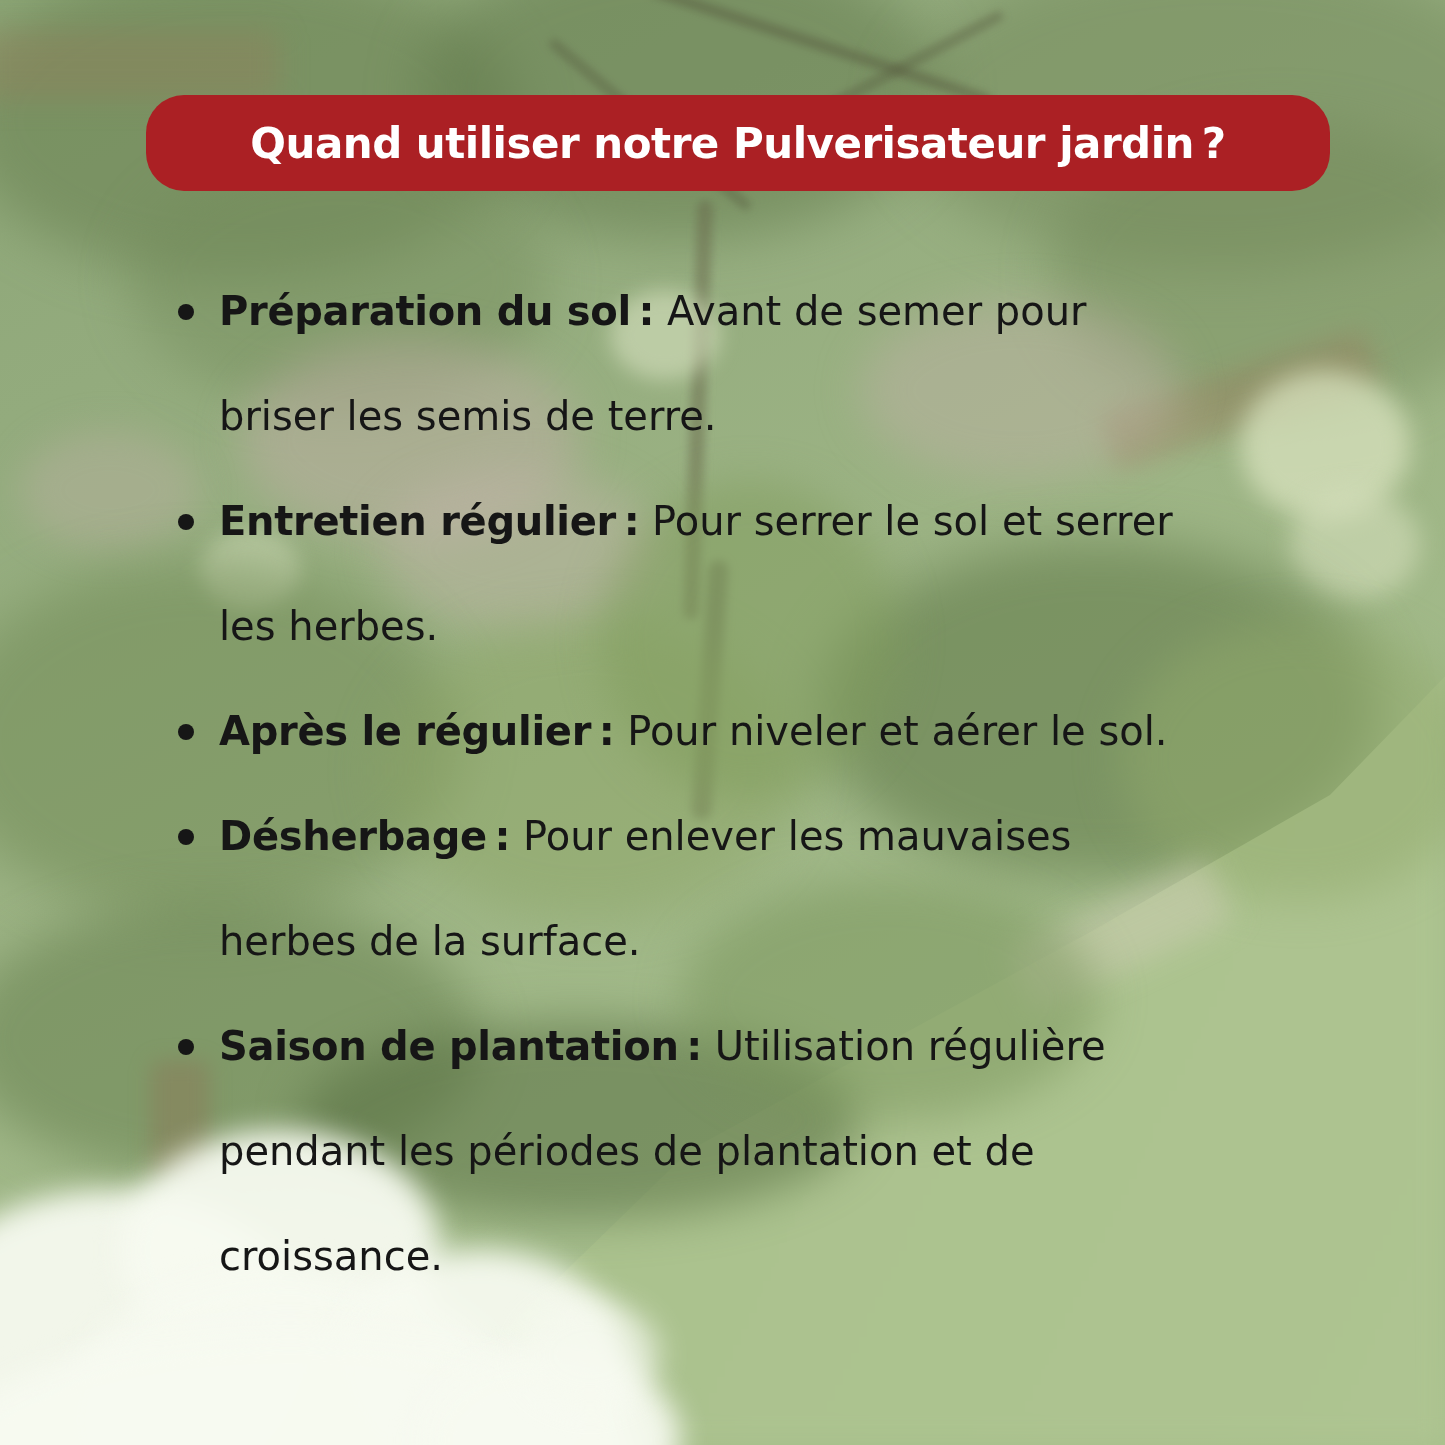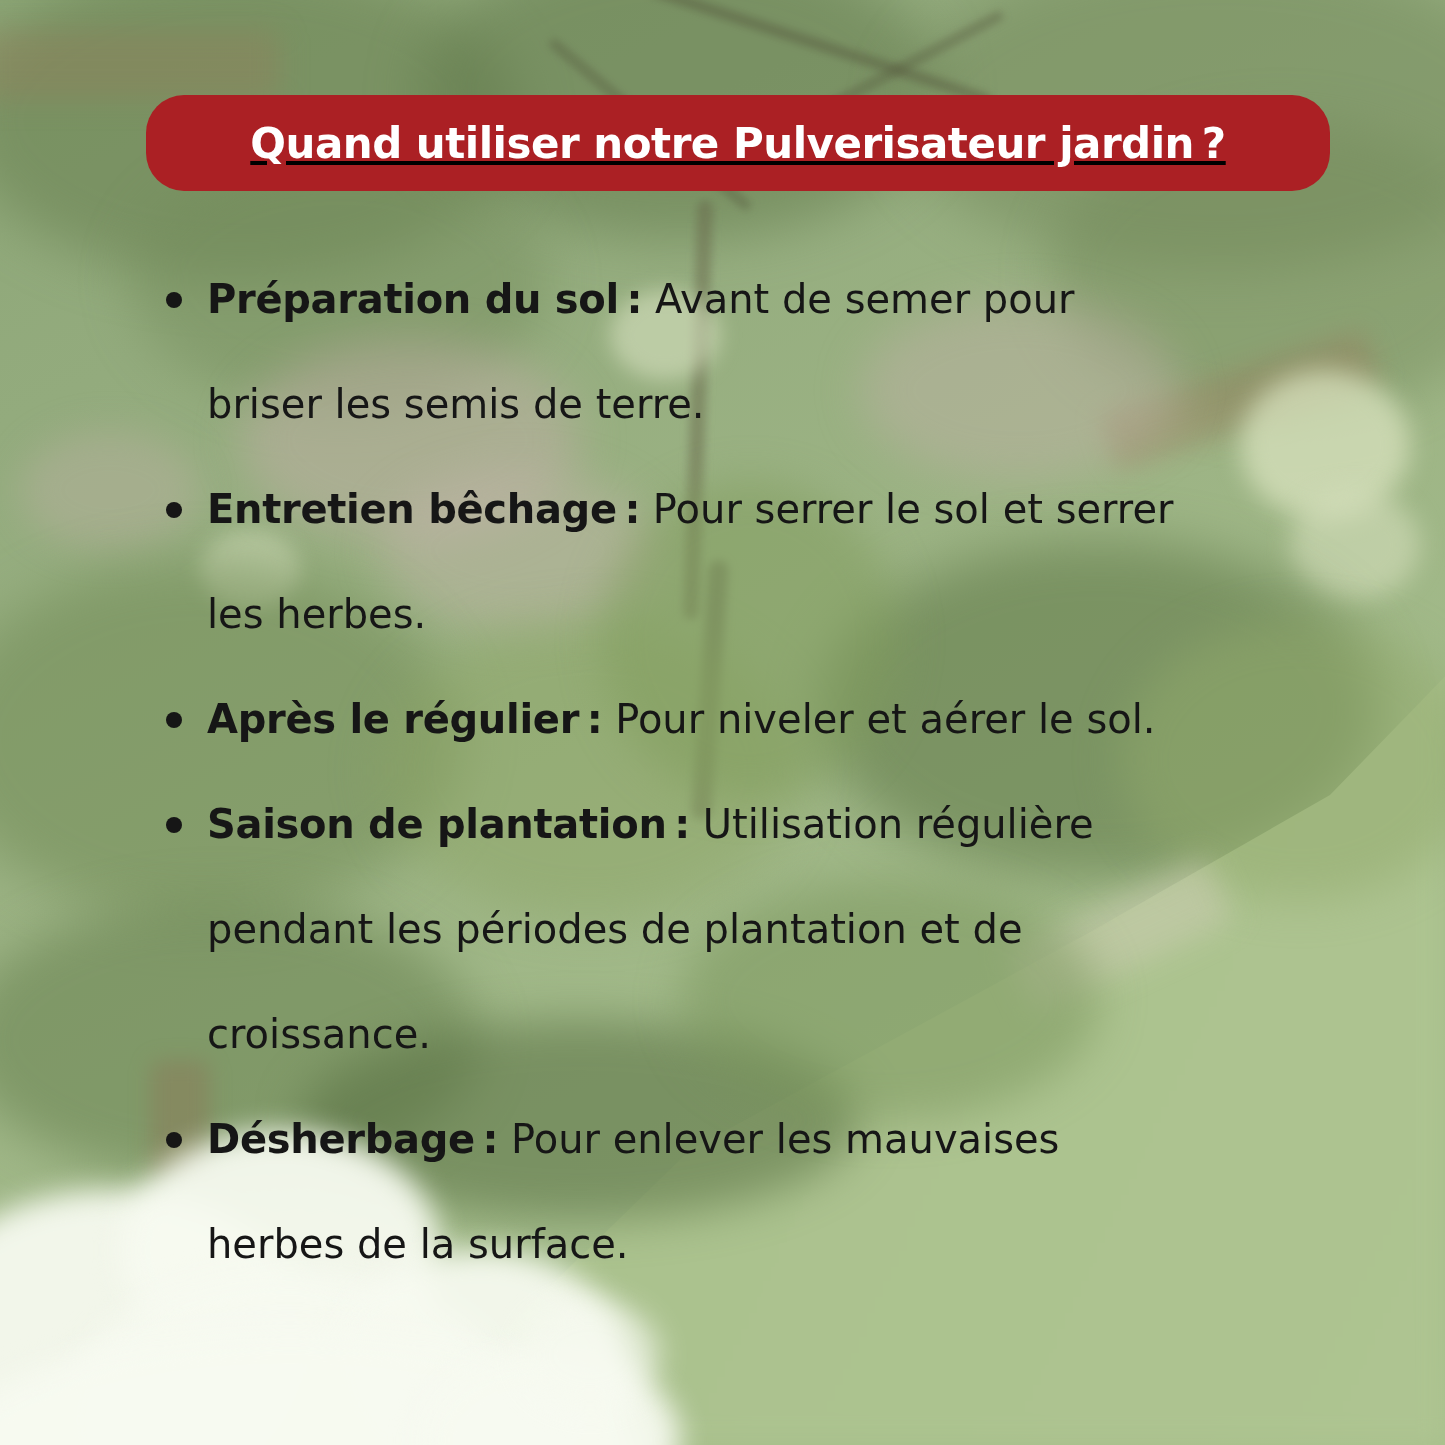"Quand utiliser notre Pulverisateur" .banner { text-decoration: underline -> none }
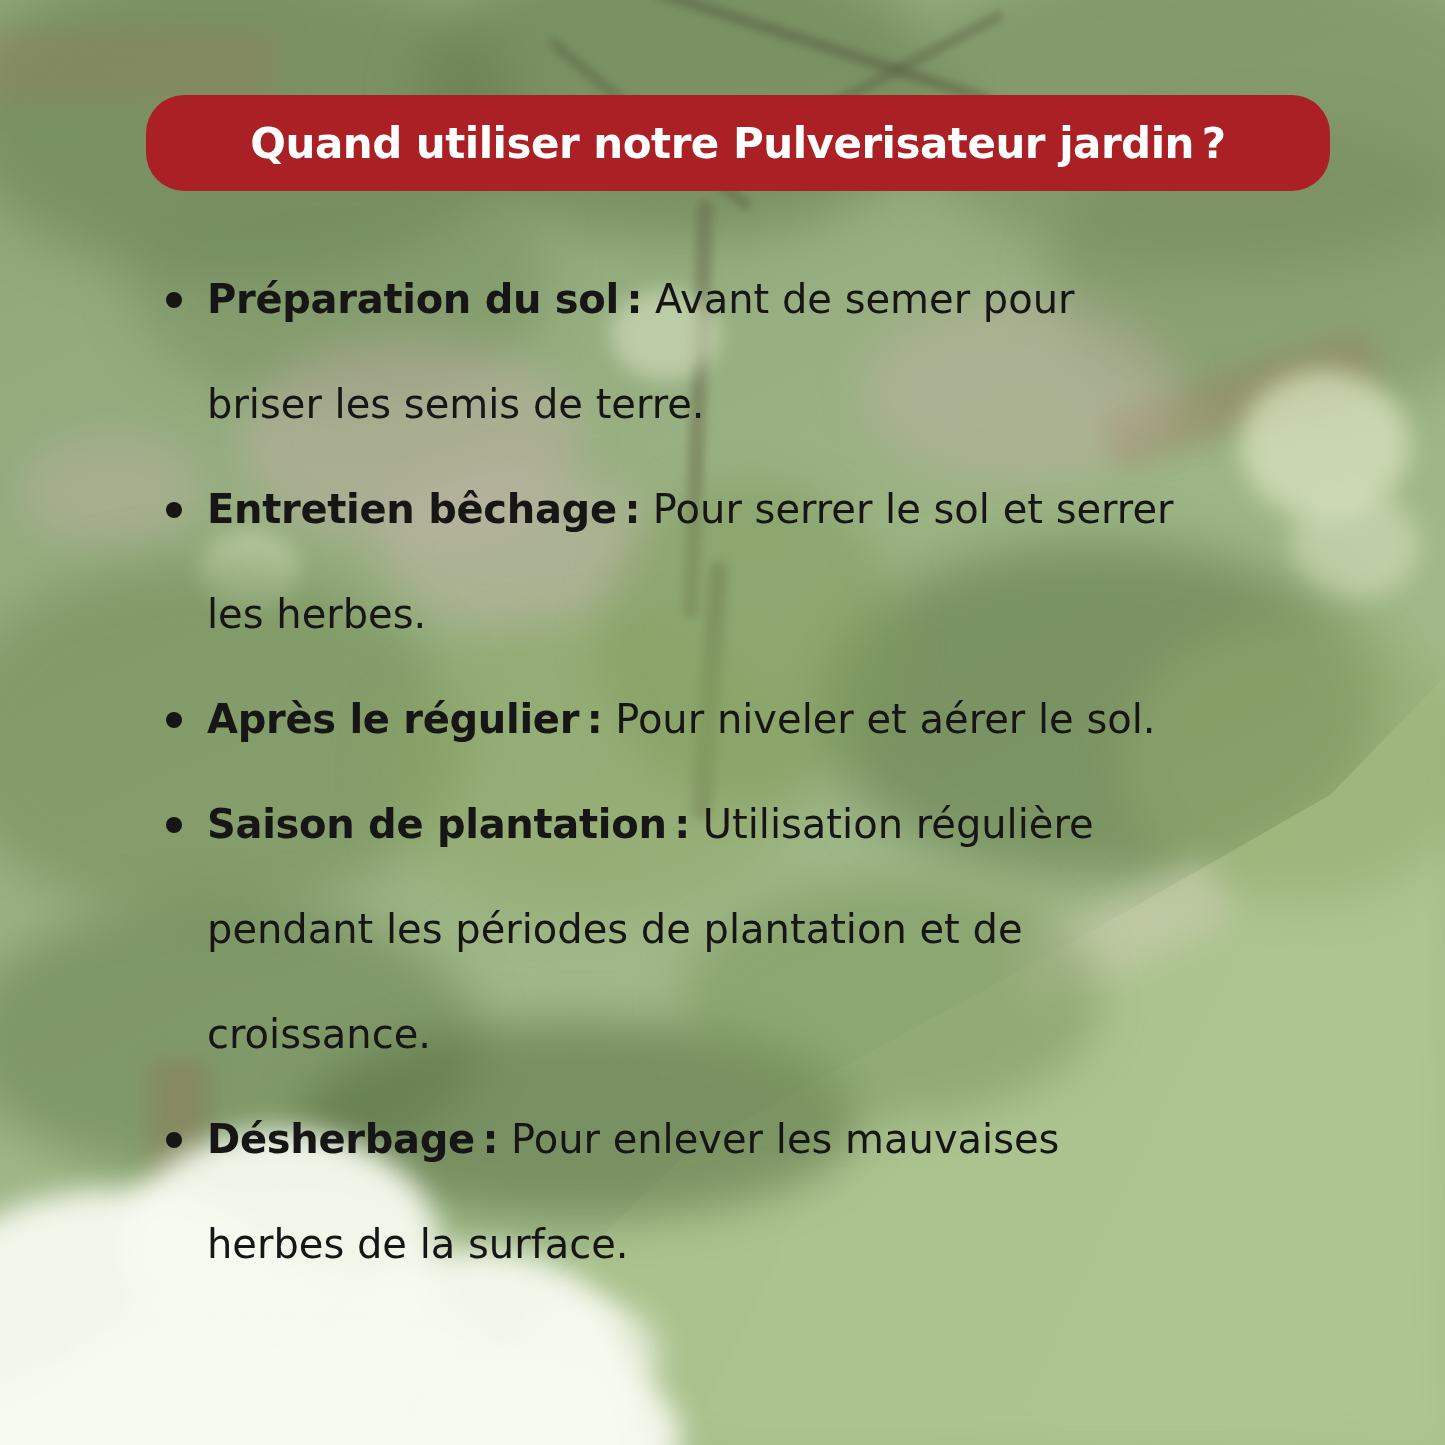"Préparation du sol : Avant" .list { margin: 0 -> 12px }
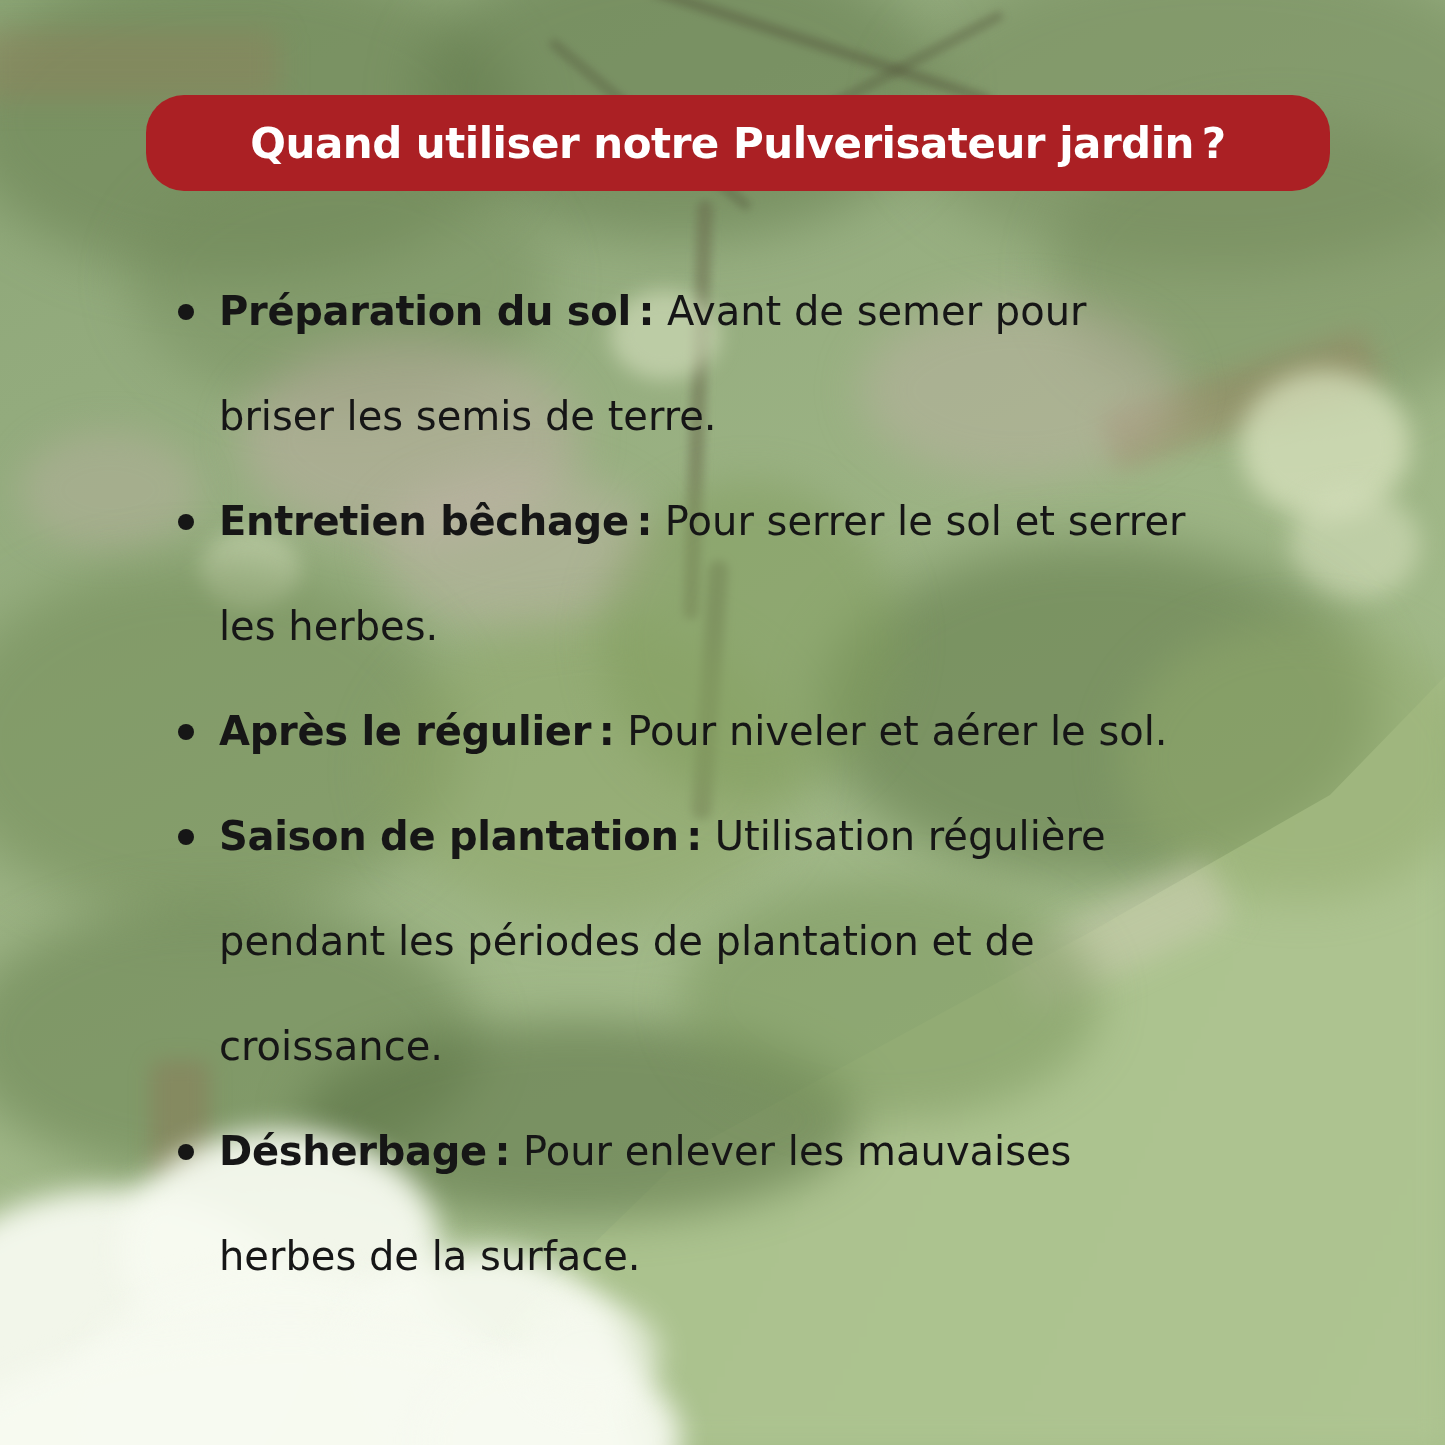"Entretien bêchage :" span.lead { text: bêchage -> régulier }
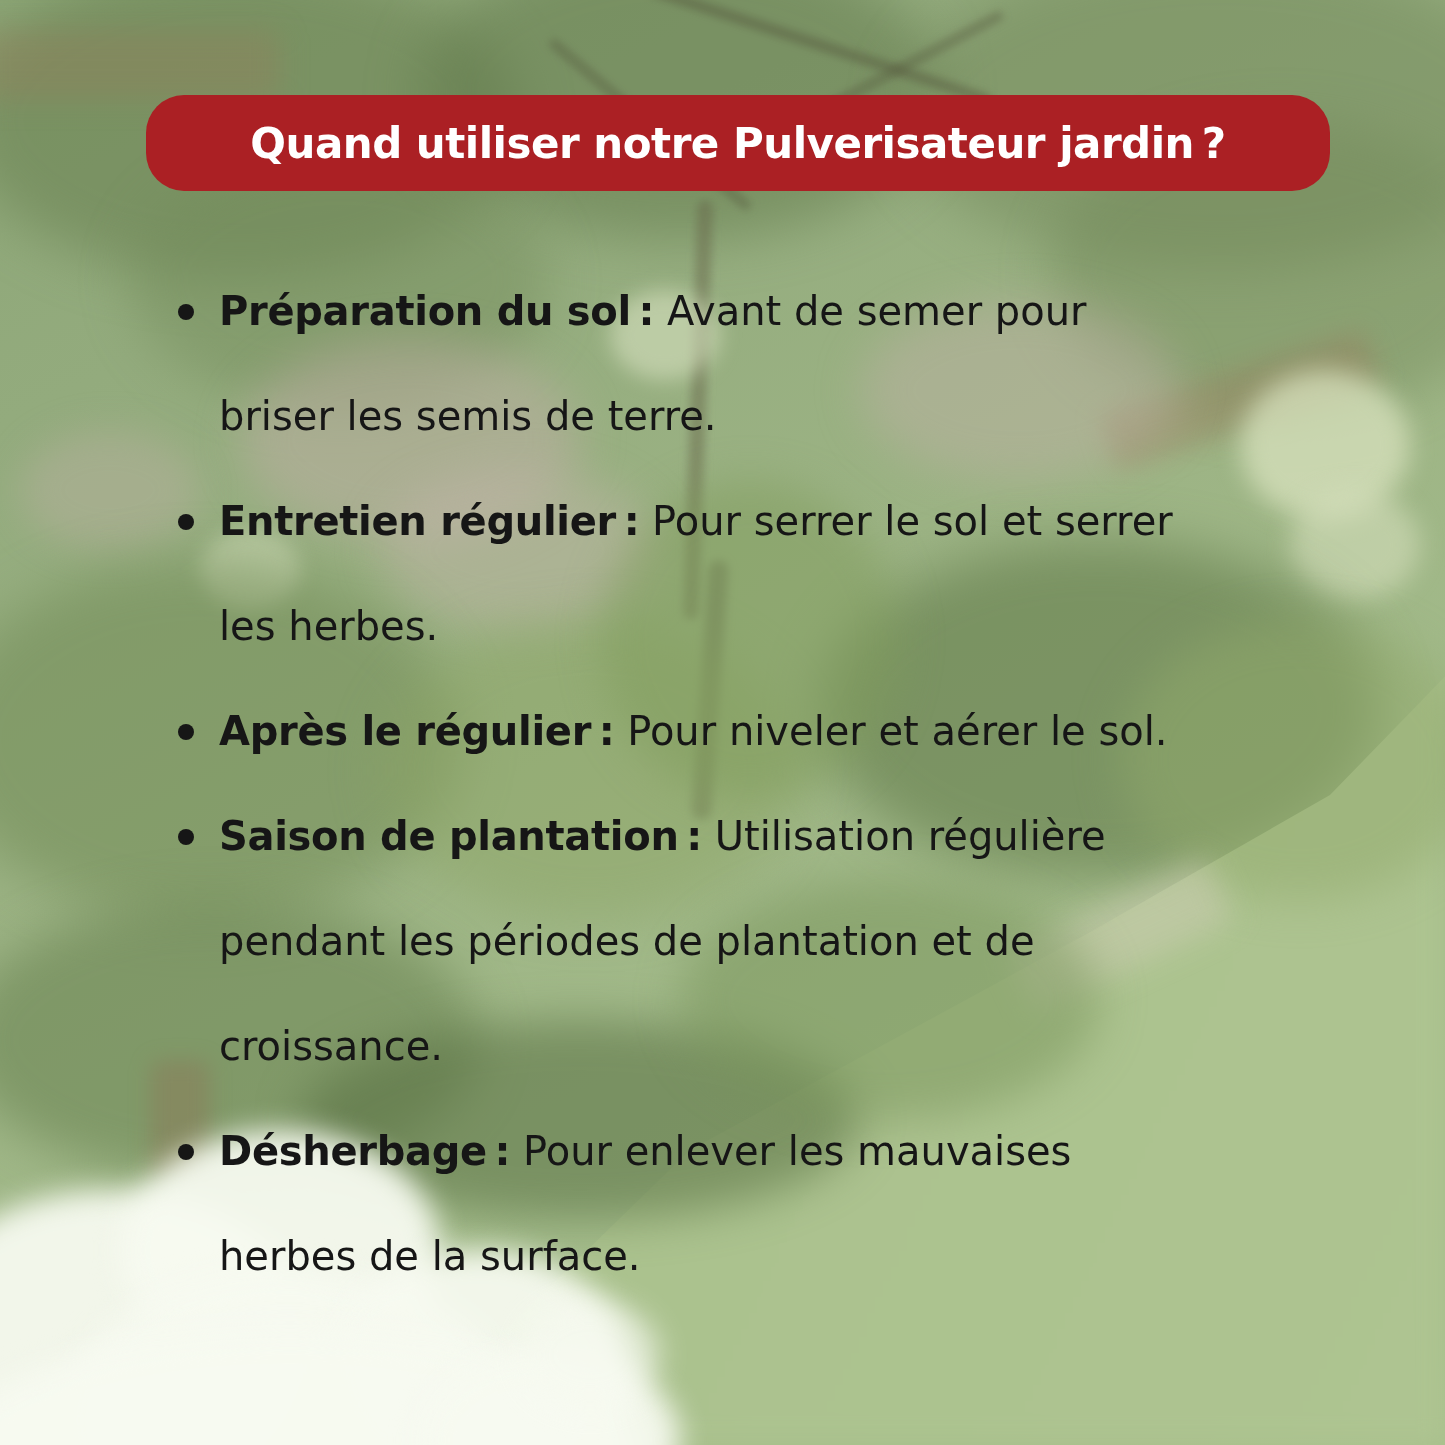"Saison de plantation : Utilisation" li.item { order: before "Désherbage : Pour enlever les" -> after "Désherbage : Pour enlever les" }
